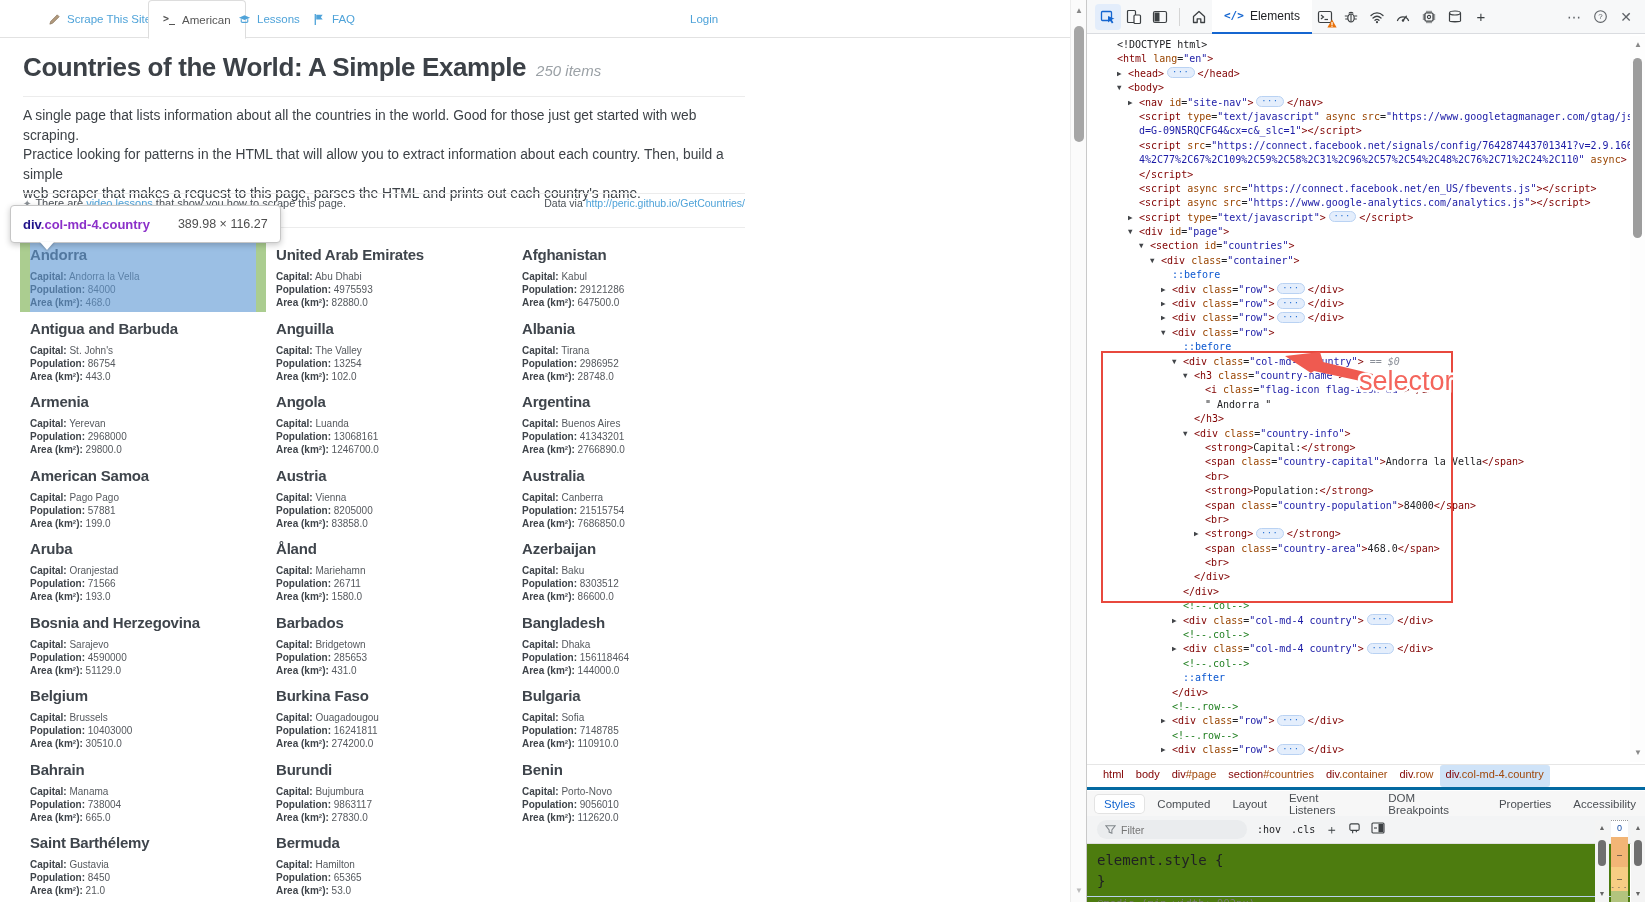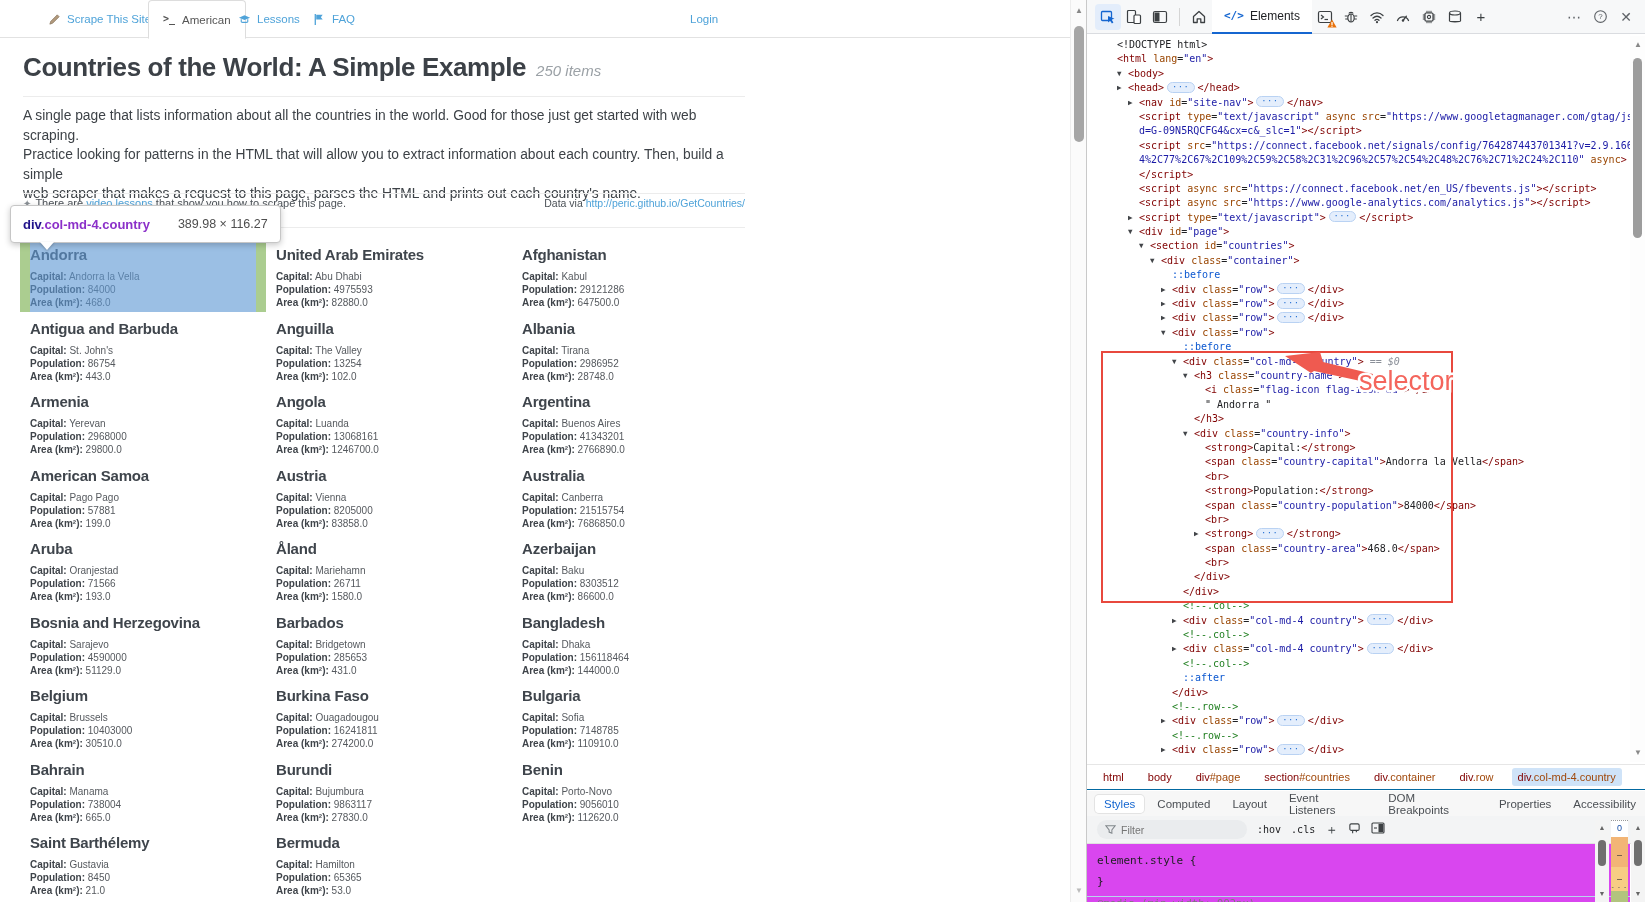"▼ <body>" div.dl { order: before "▶ <head> ··· </head>" -> after "▶ <head> ··· </head>" }
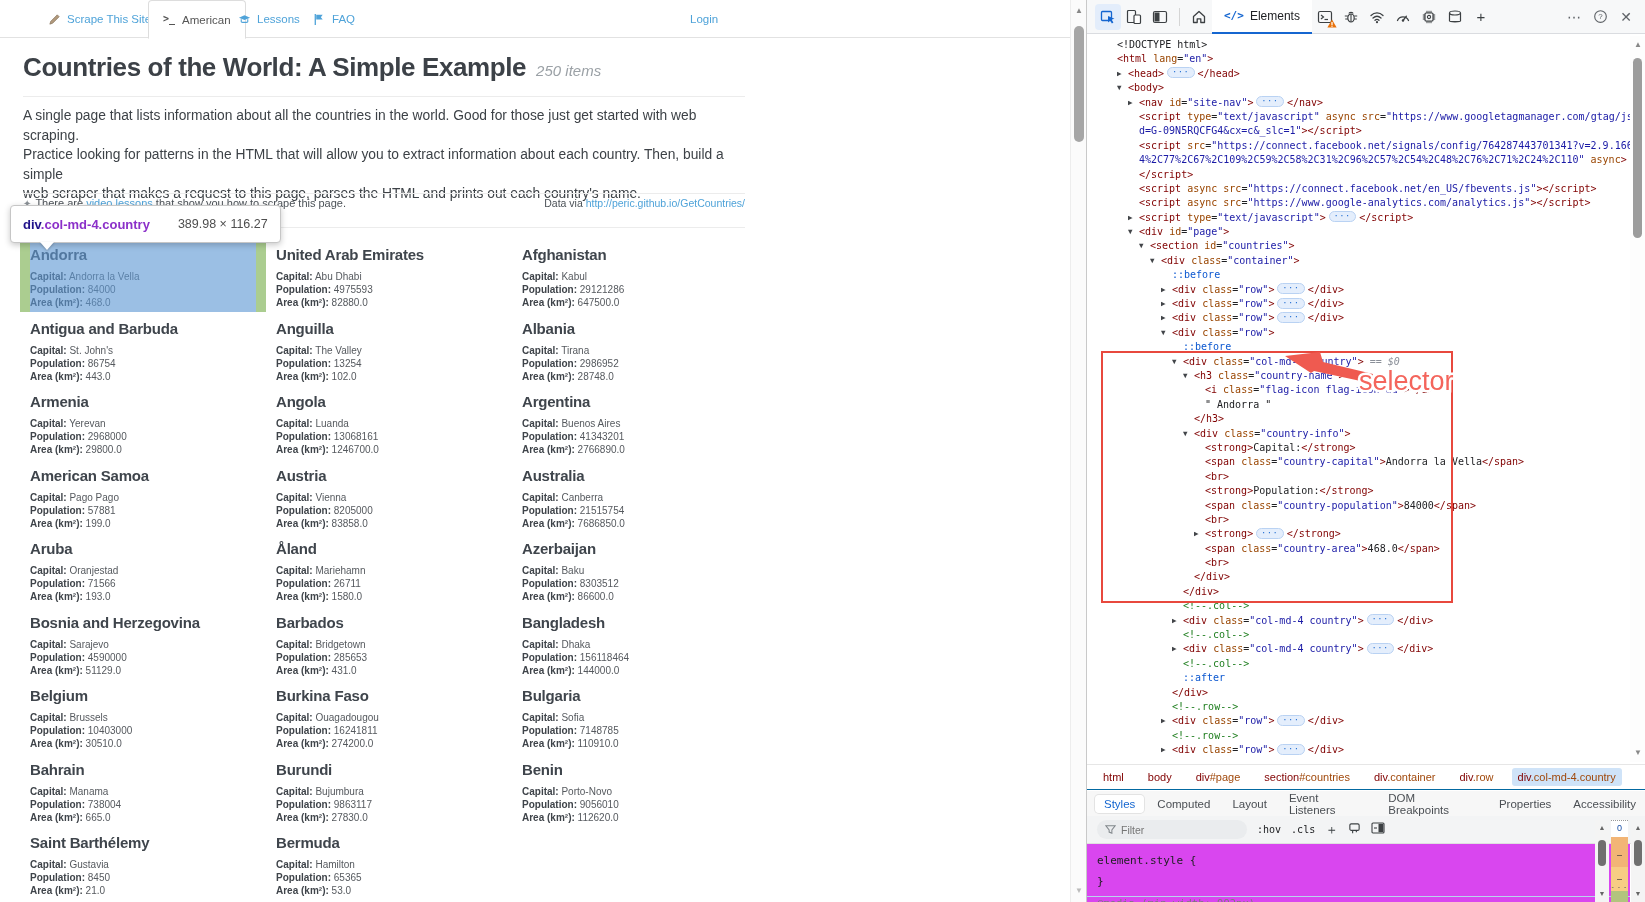"html" #breadcrumbs { align-items: center -> none; border-bottom: 1px solid #0369a1 -> 3px solid #0369a1; gap: 12px -> 0 }
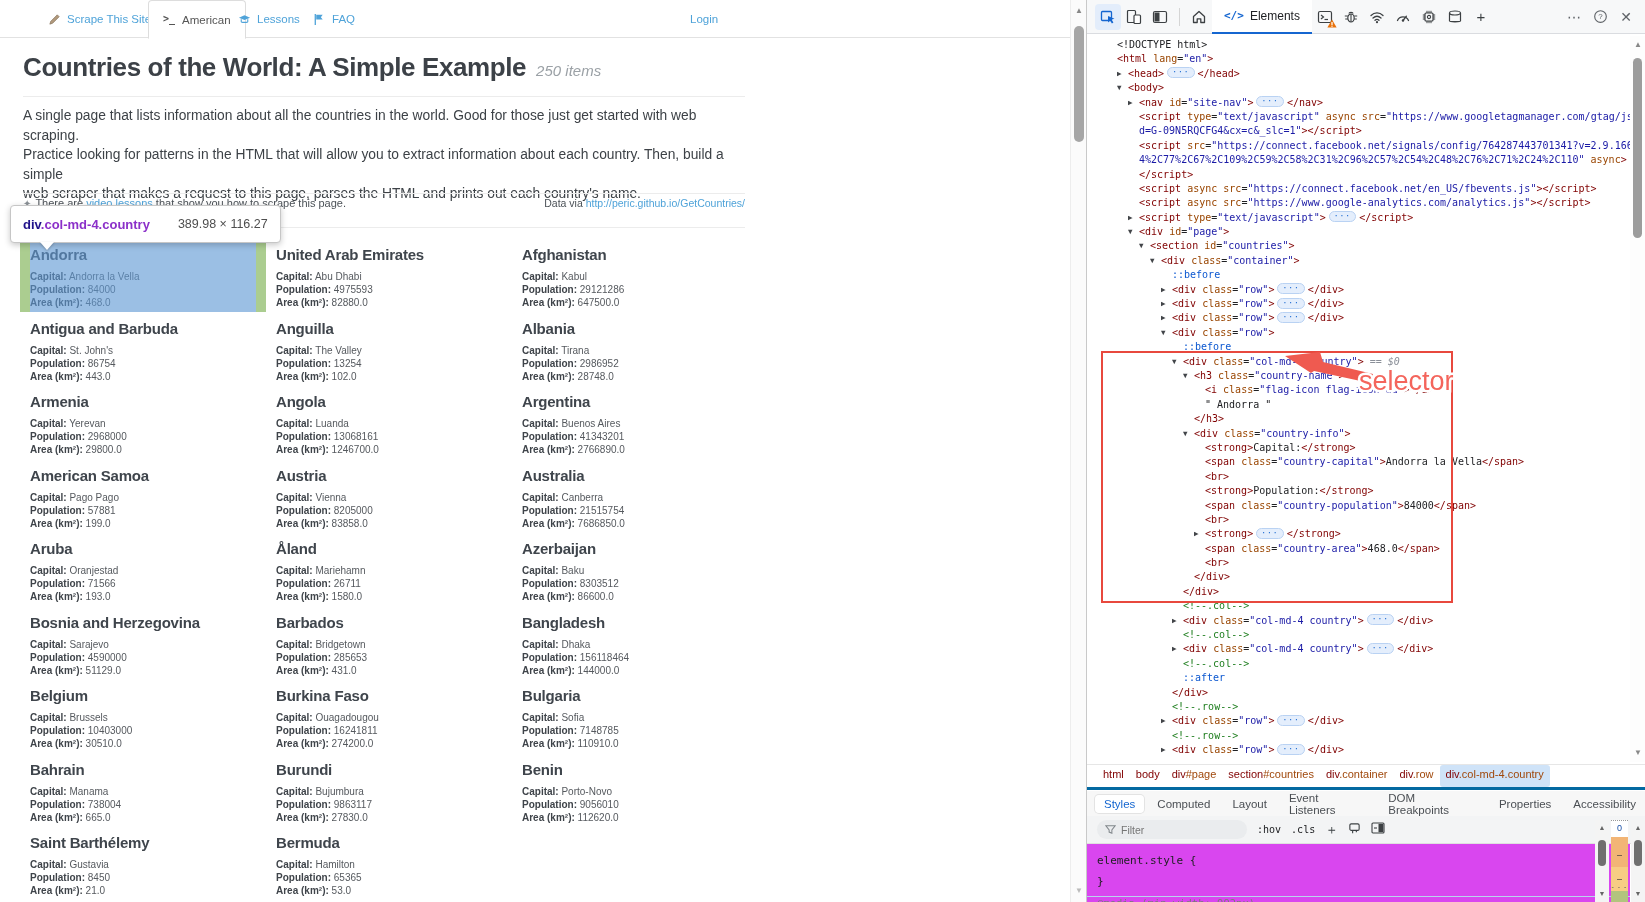"element.style {" #elem-style { background: #d946ef -> #4d7c0f; font-size: 11px -> 14px }
